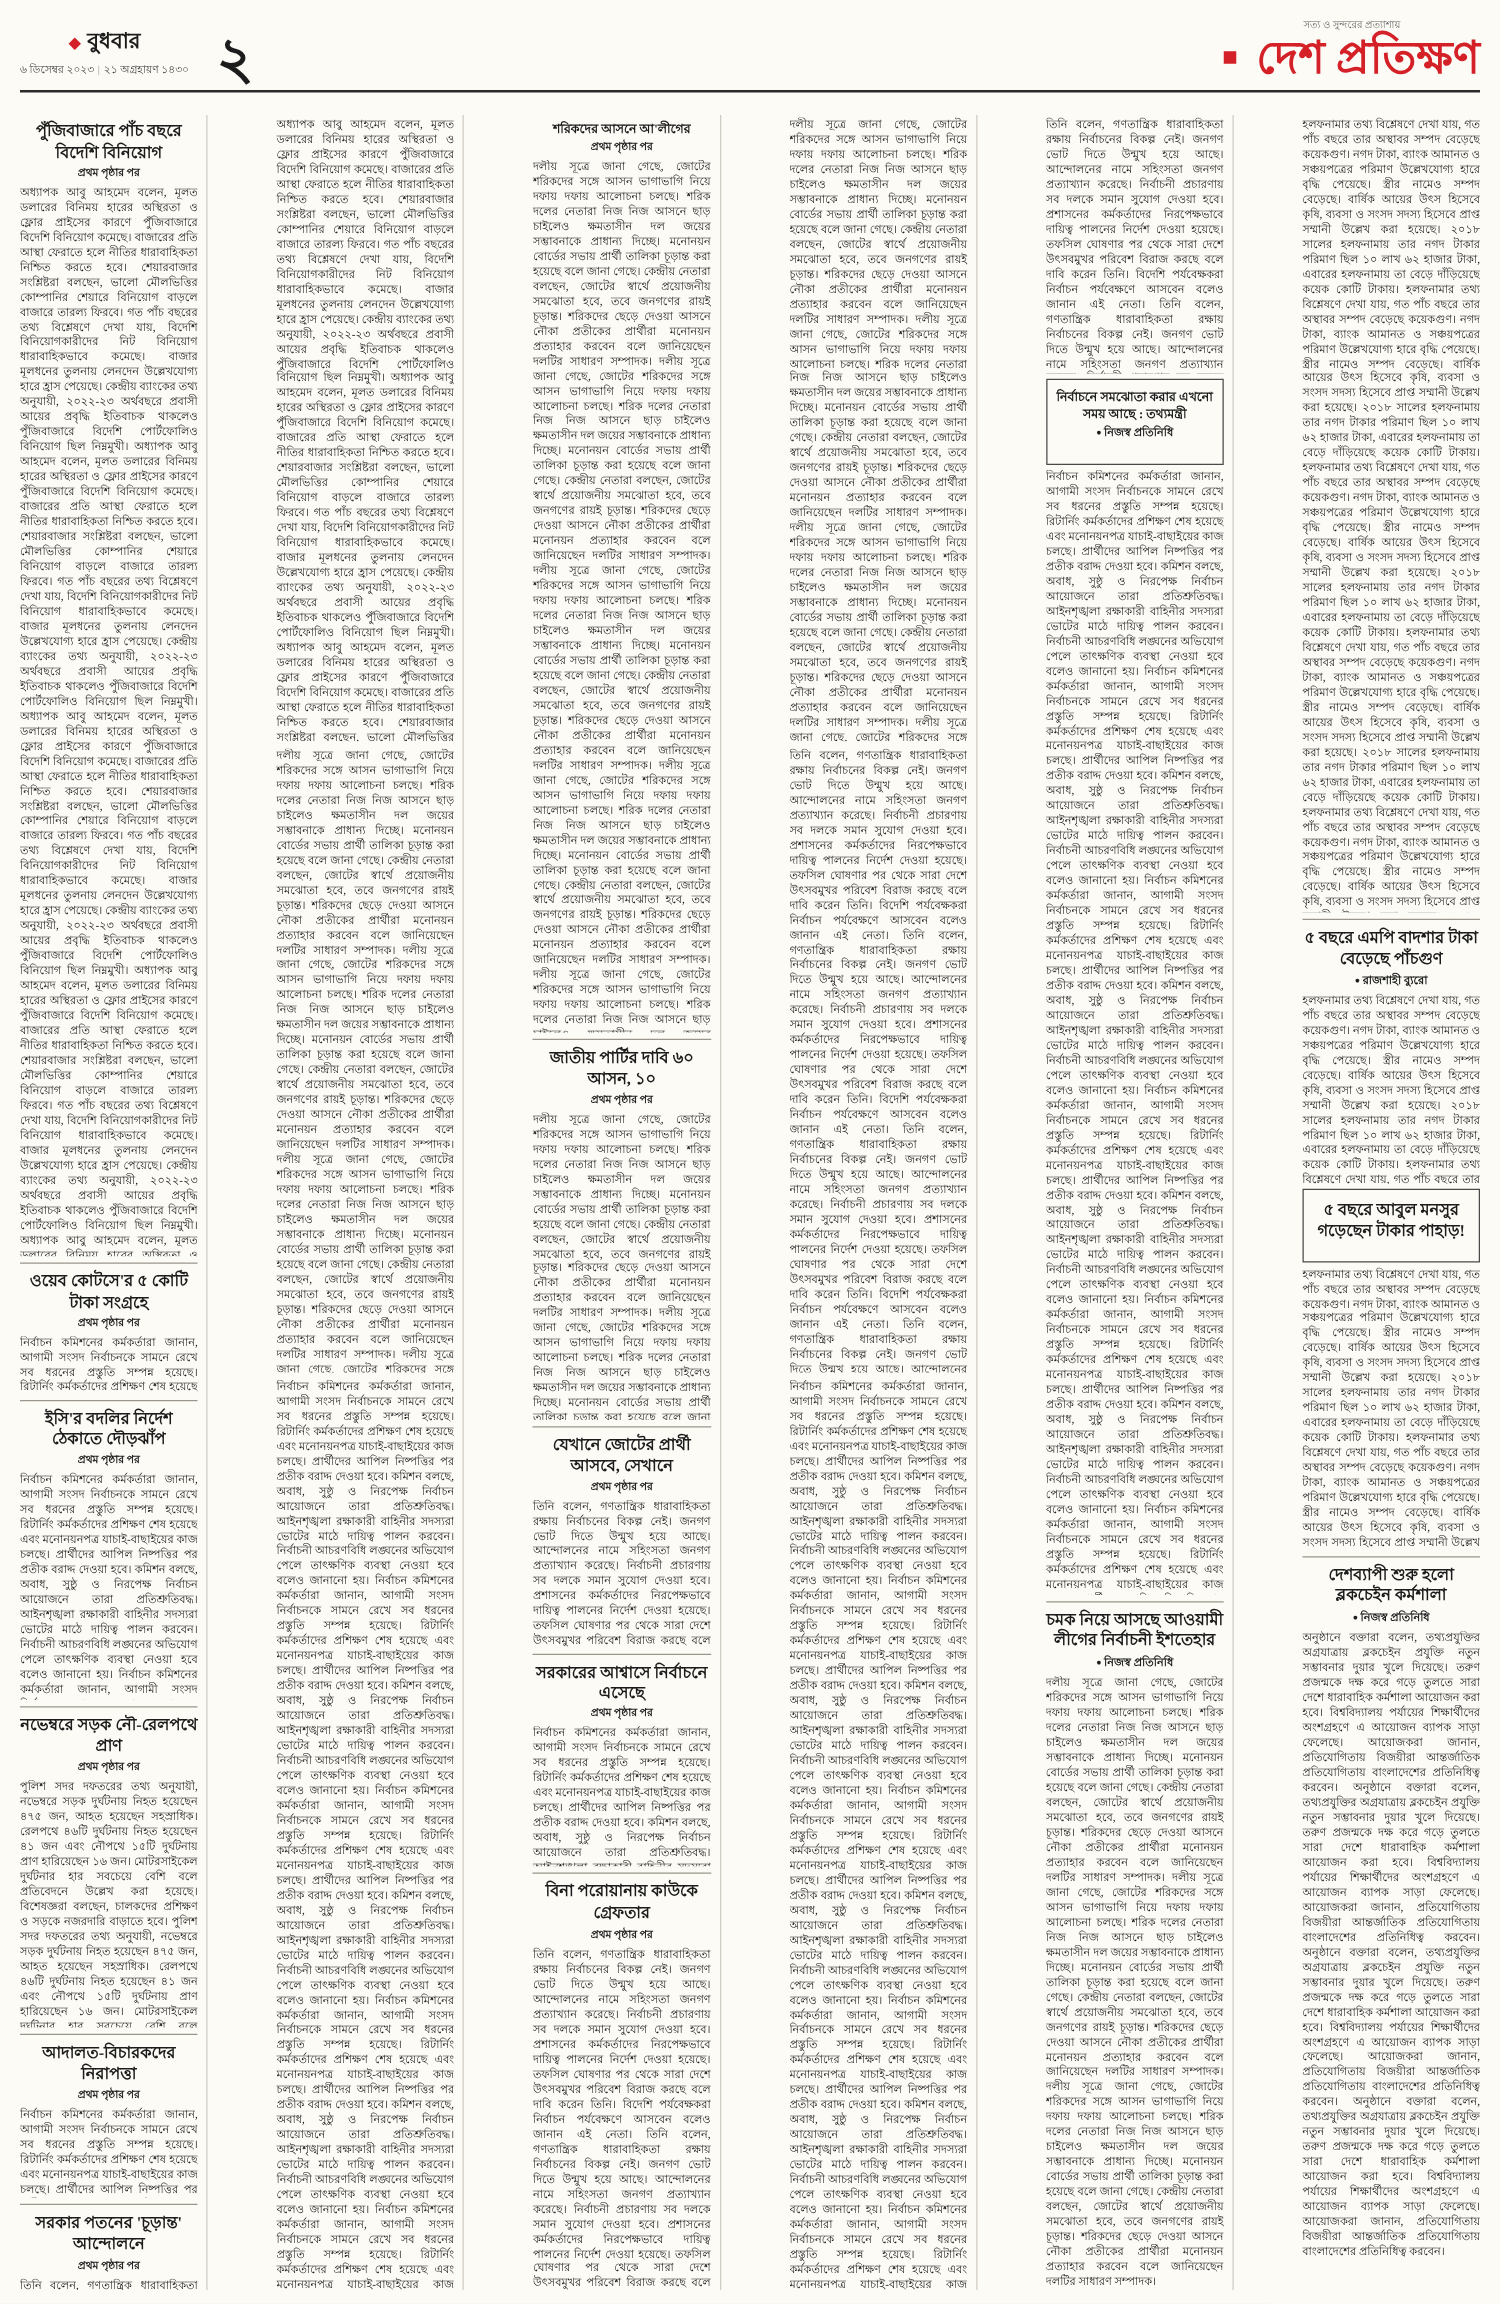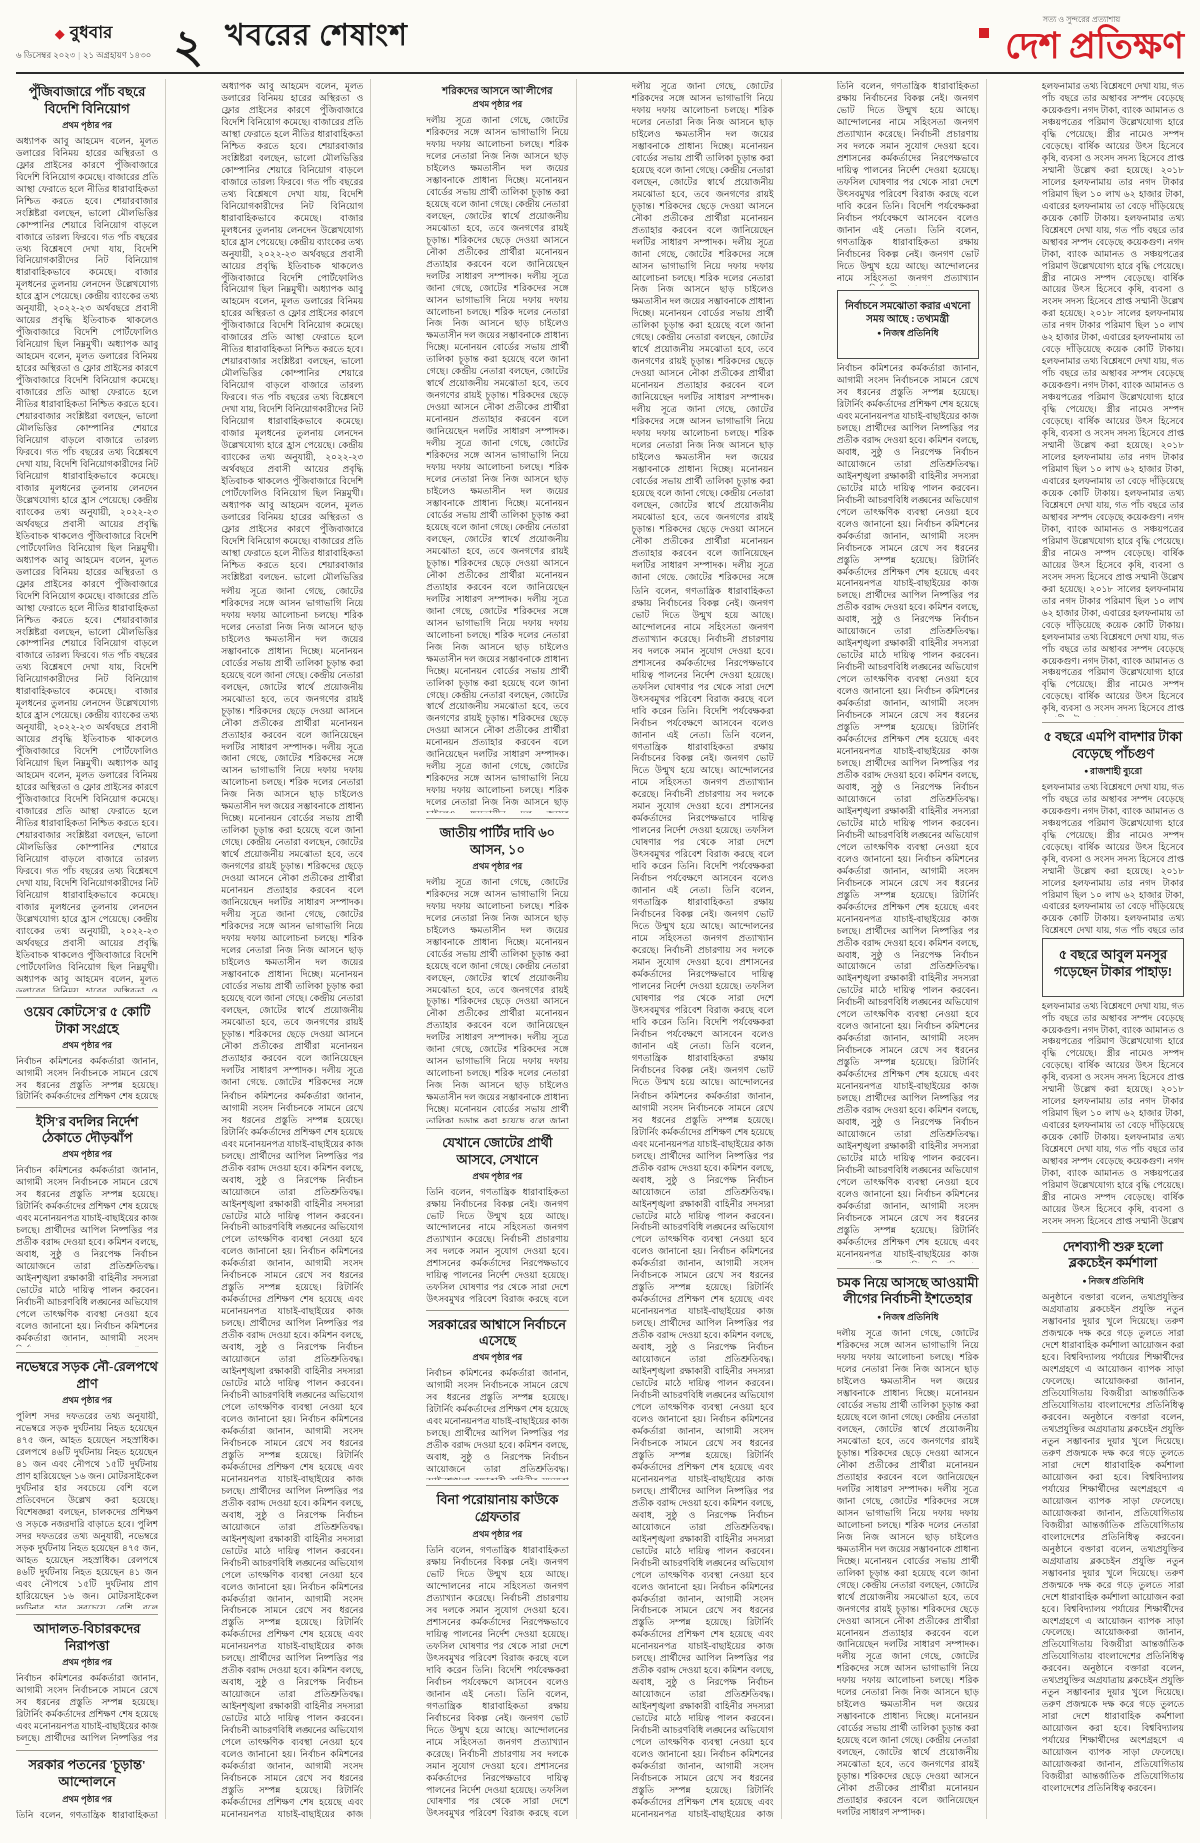"খবরের শেষাংশ" h1.section-title { html: <h1>খবরের শেষাংশ</h1> -> none }
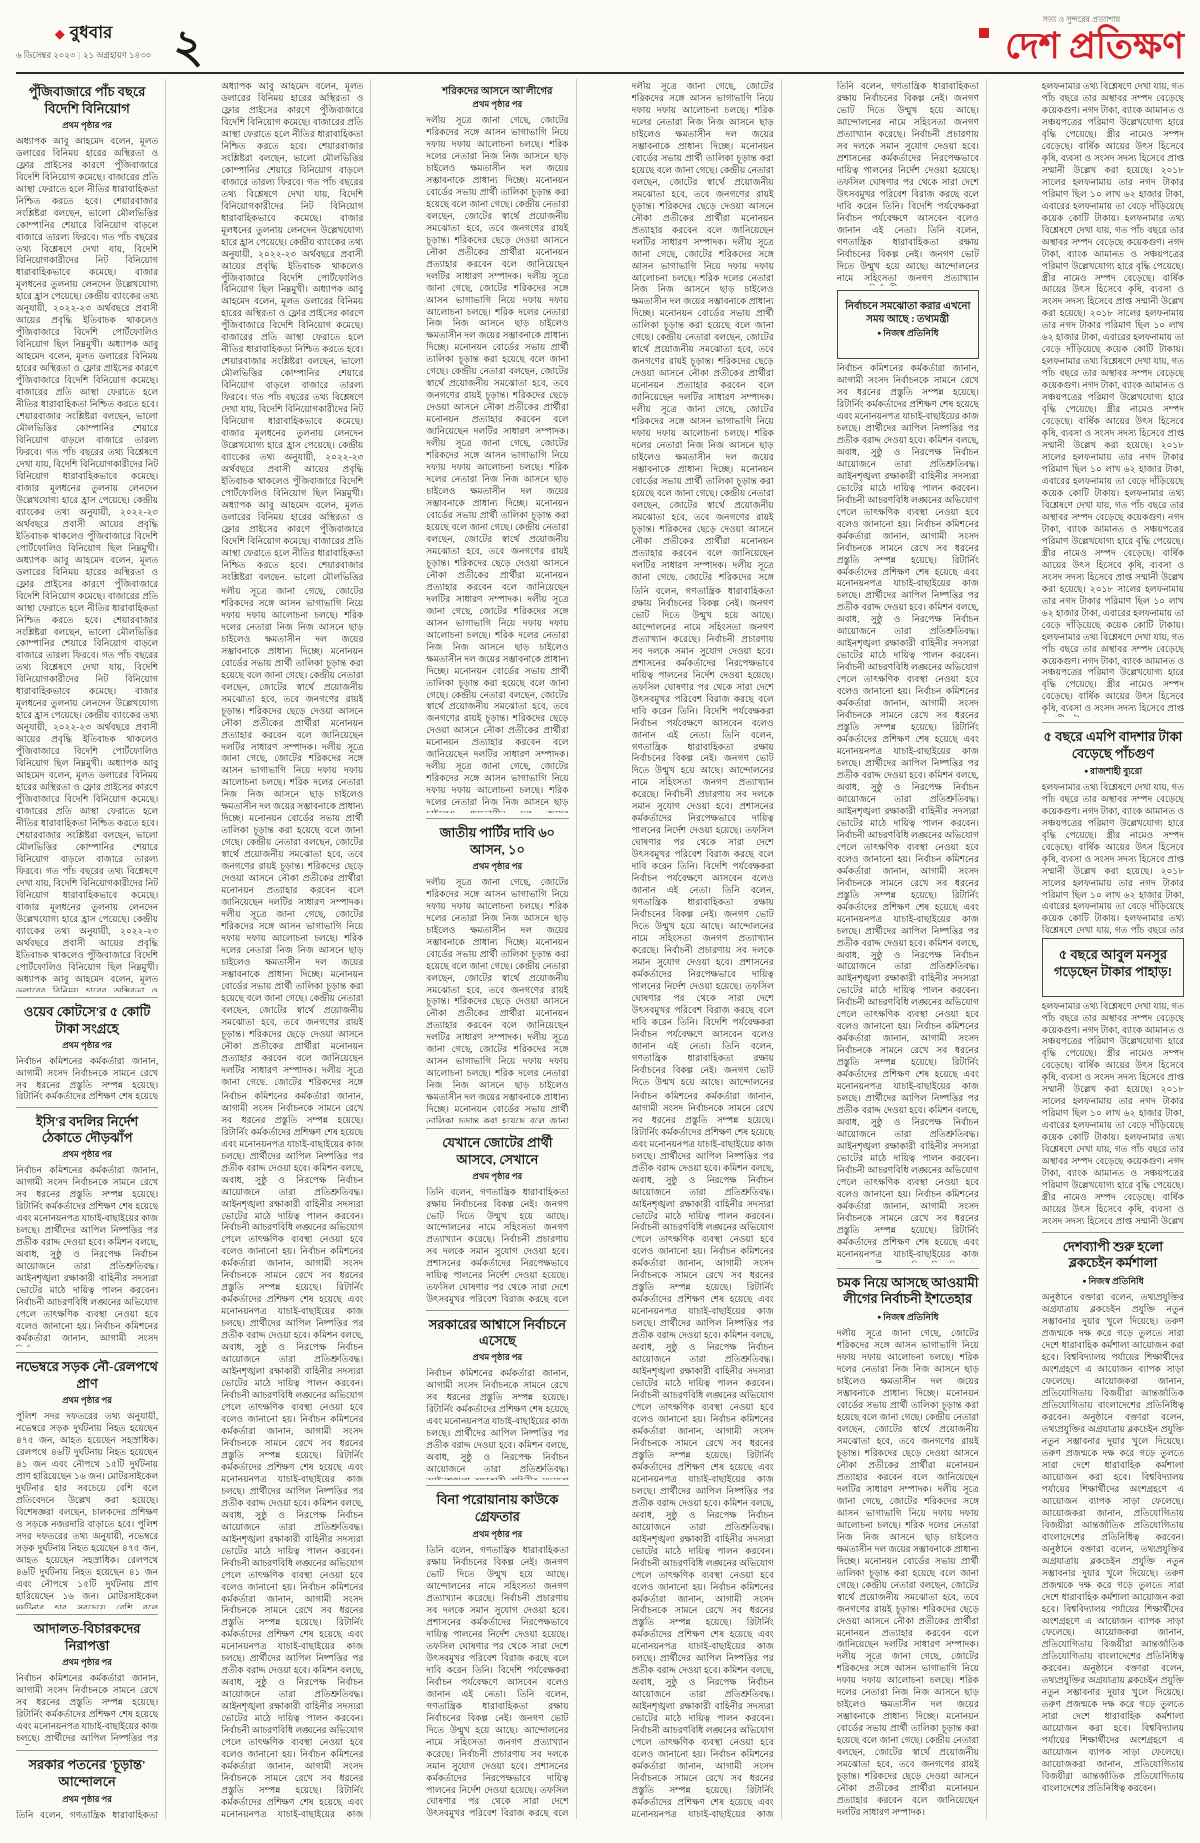"দেশ প্রতিক্ষণ" .brand-row { align-items: none -> center }
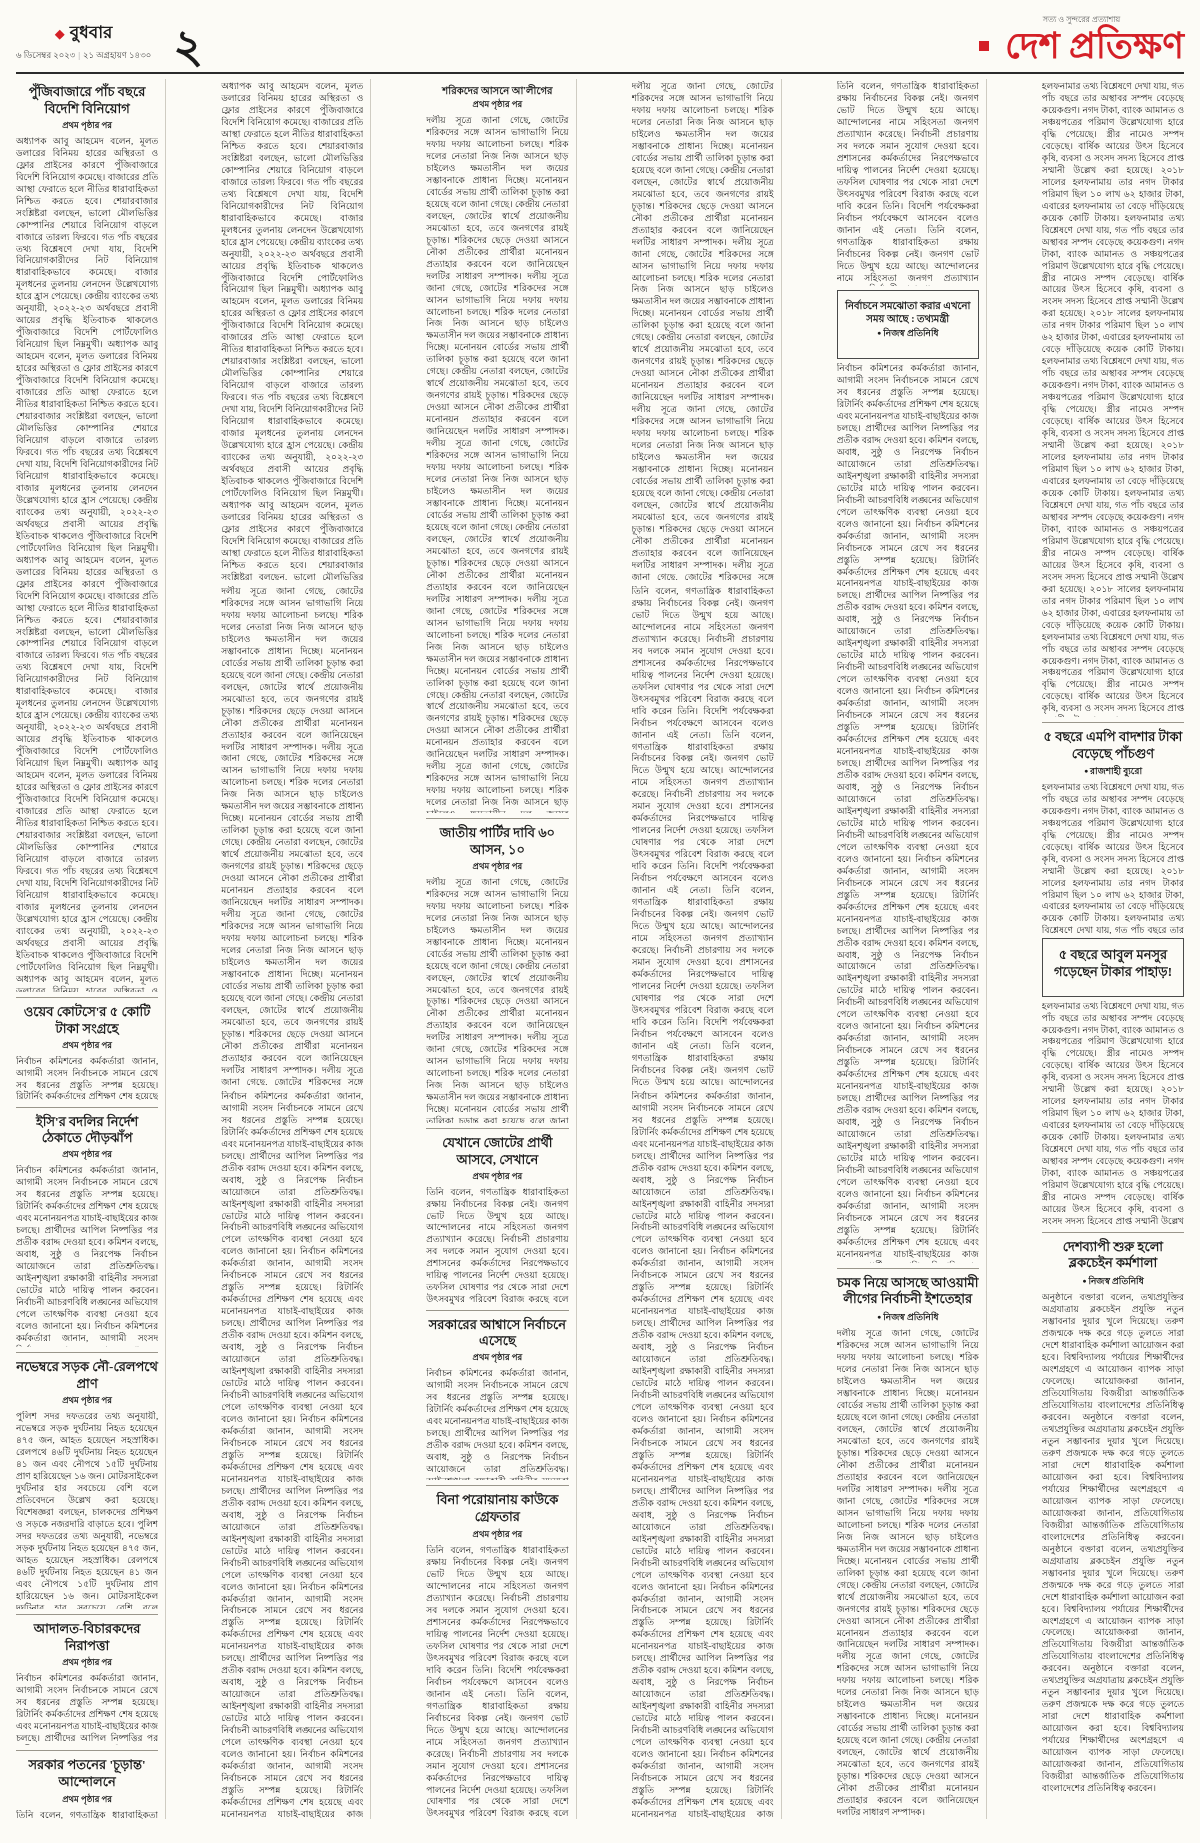"পুঁজিবাজারে পাঁচ বছরে বিদেশি বিনিয়োগ" .columns { margin-top: 5px -> 18px }
